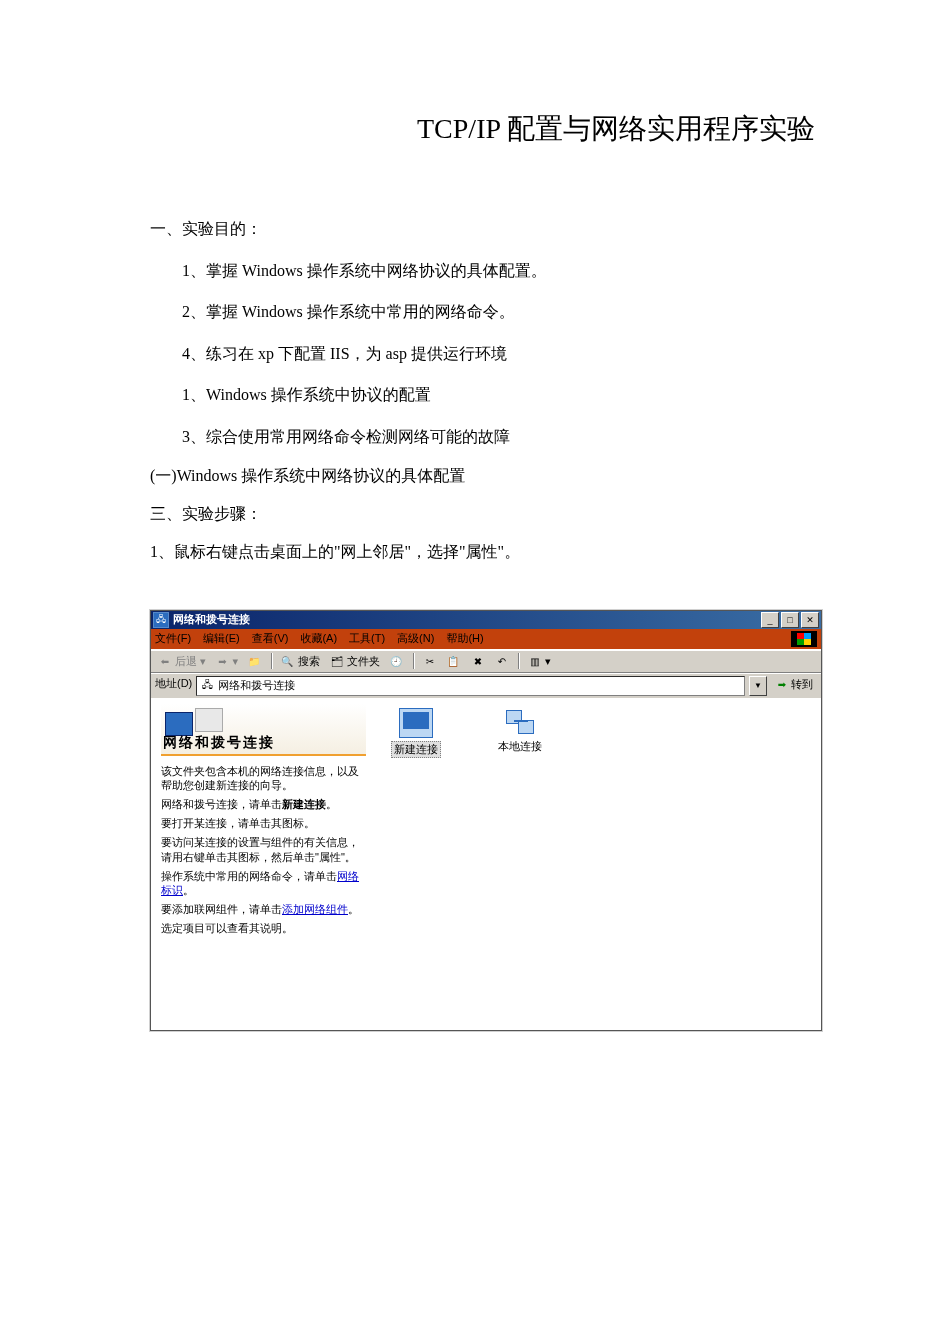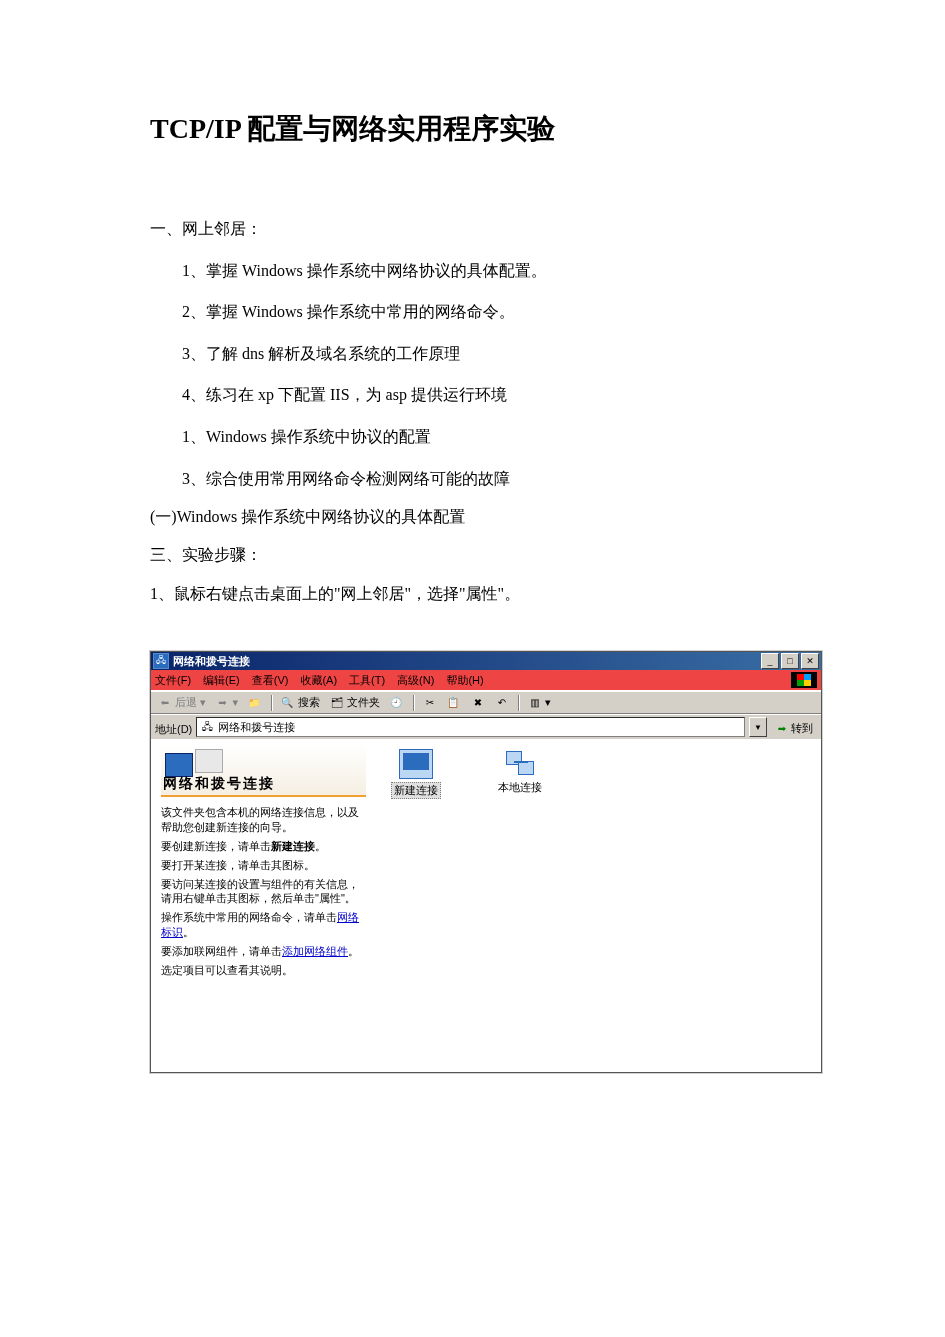"TCP/IP 配置与网络实用程序实验" h1.title { font-weight: bold -> normal; text-align: left -> right }
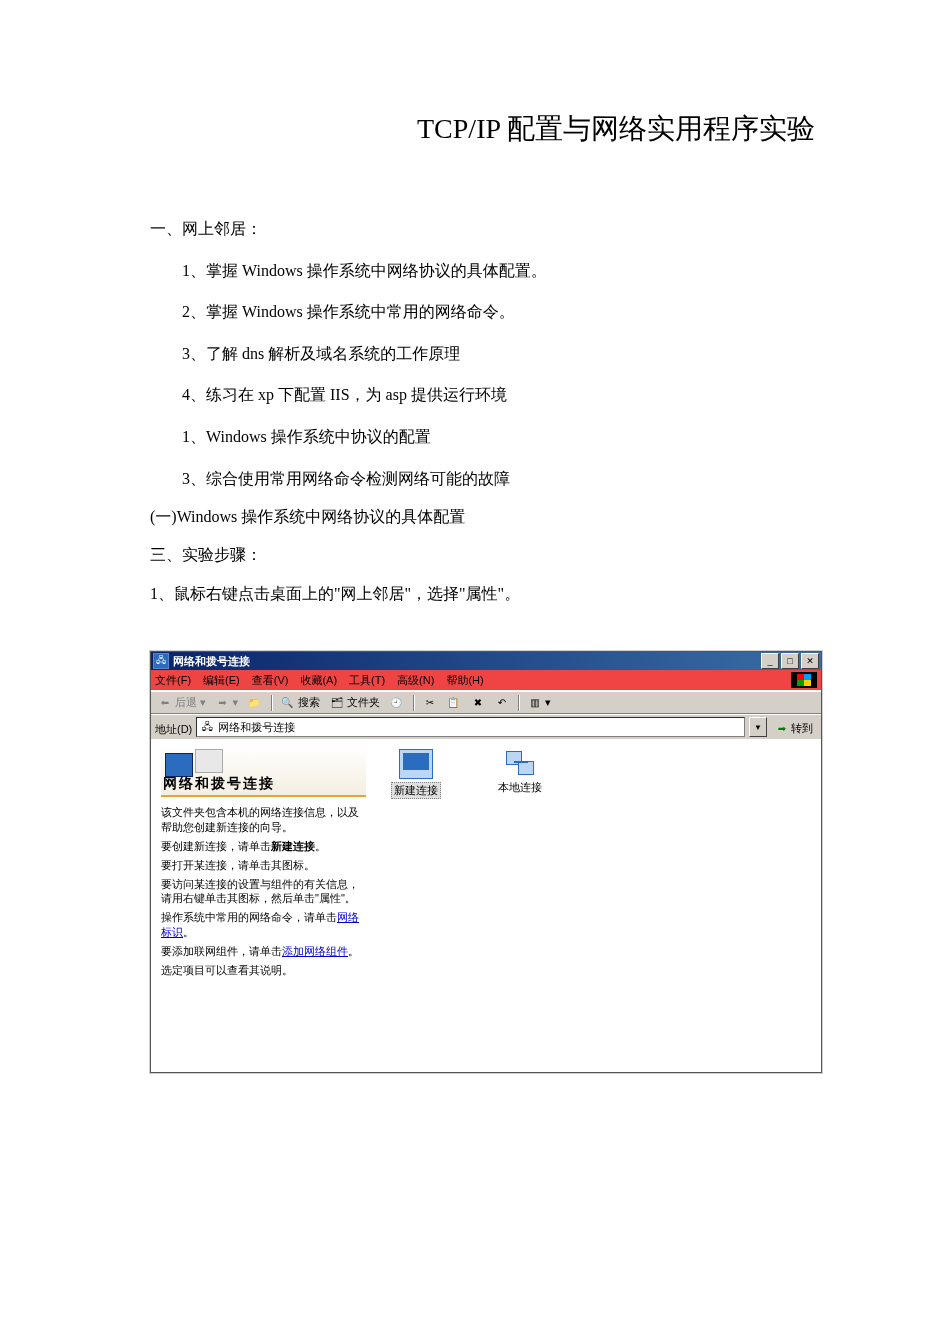"一、网上邻居：" p.doc-line { text: 网上邻居 -> 实验目的 }
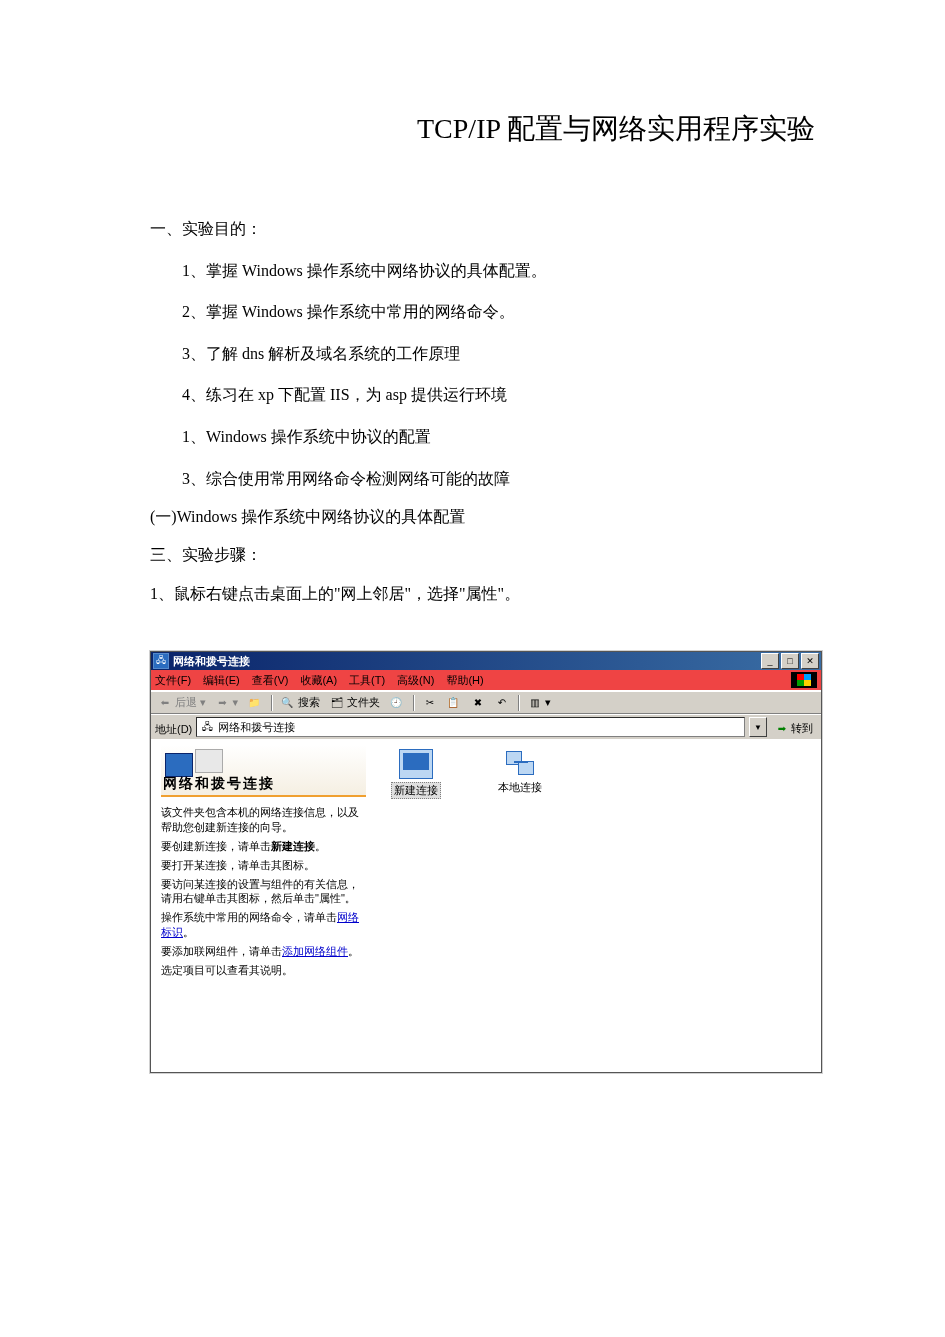"3、了解 dns 解析及域名系统的工作原理" p.doc-line { html: <p>3、了解 dns 解析及域名系统的工作原理</p> -> none }
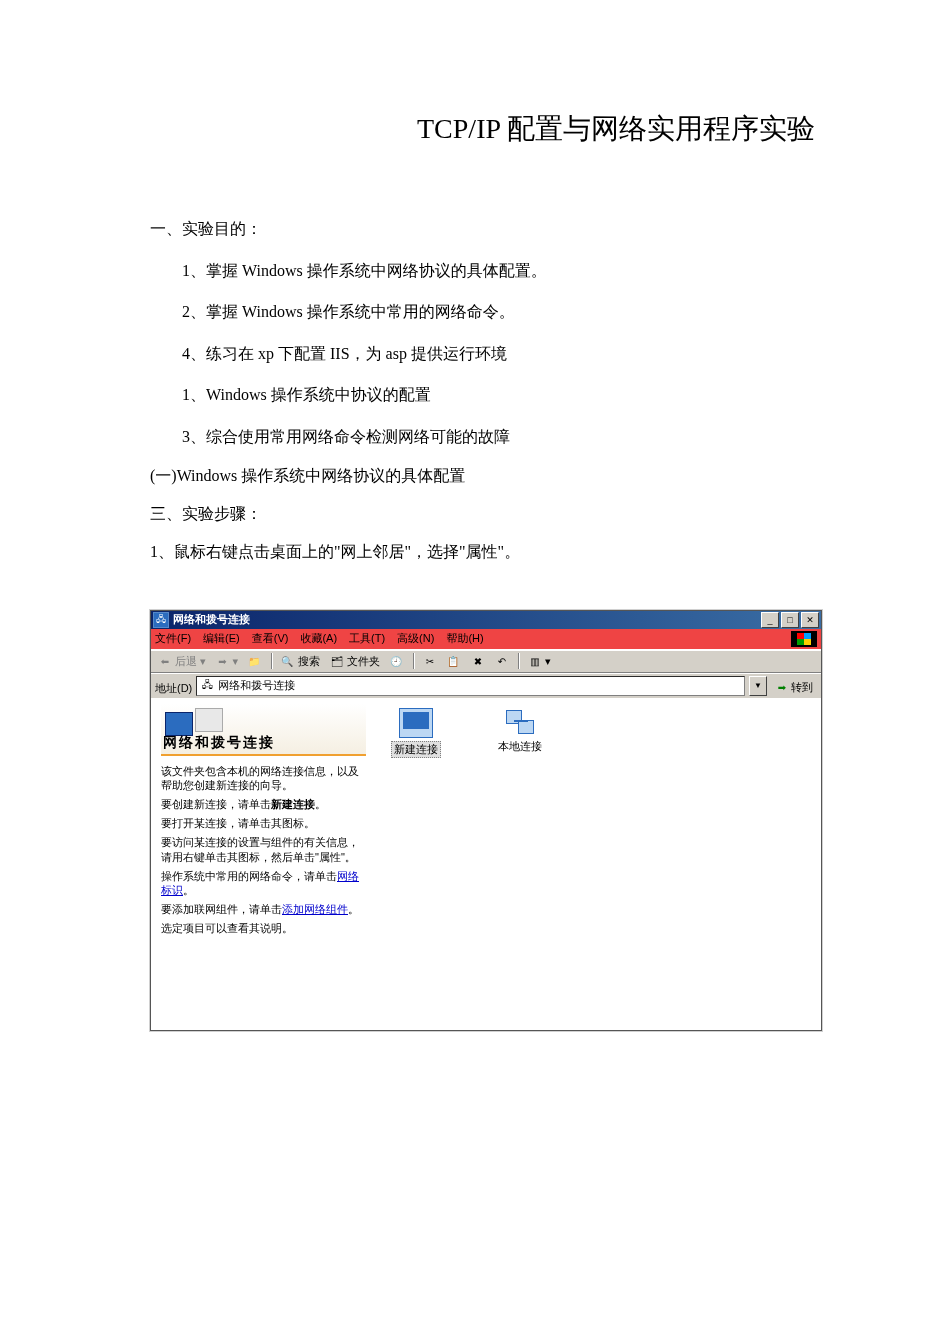"文件(F)" .menubar { background: #ef4444 -> #c2410c }
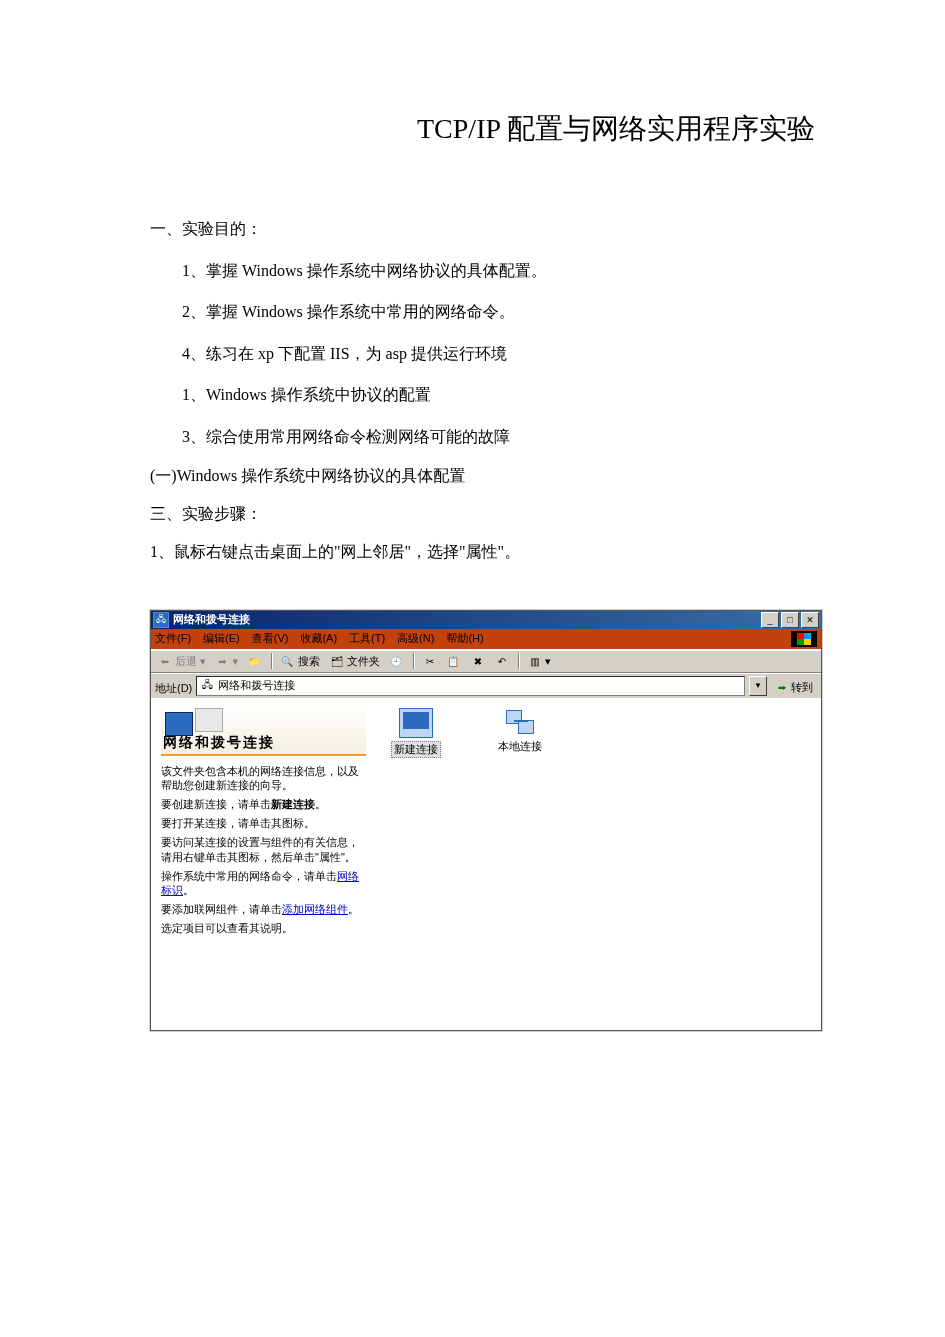"地址(D)" .addressbar { align-items: flex-end -> flex-start }
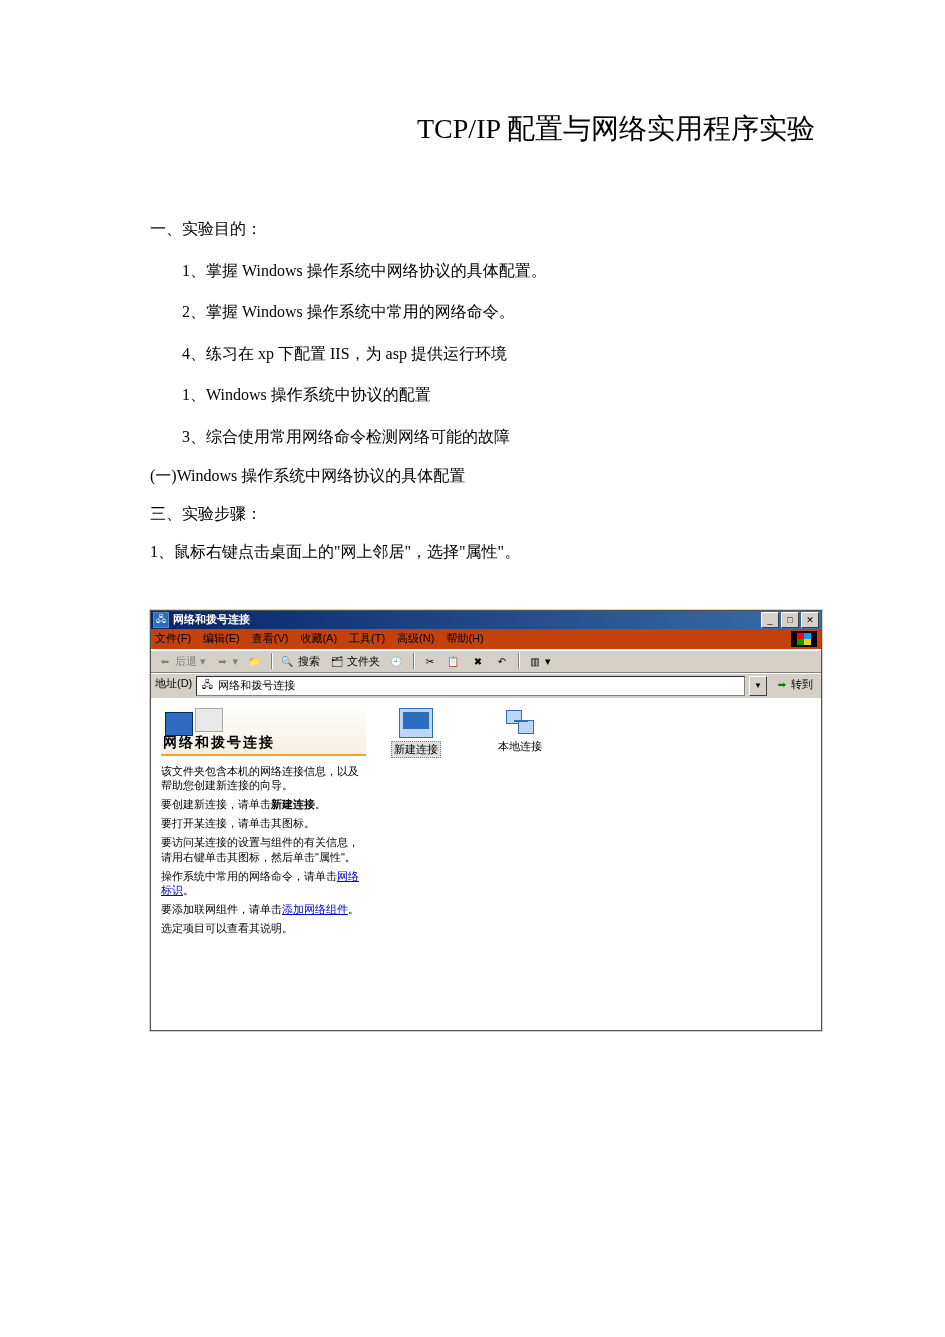"要创建新连接，请单击" span { text: 要创建新 -> 网络和拨号 }
